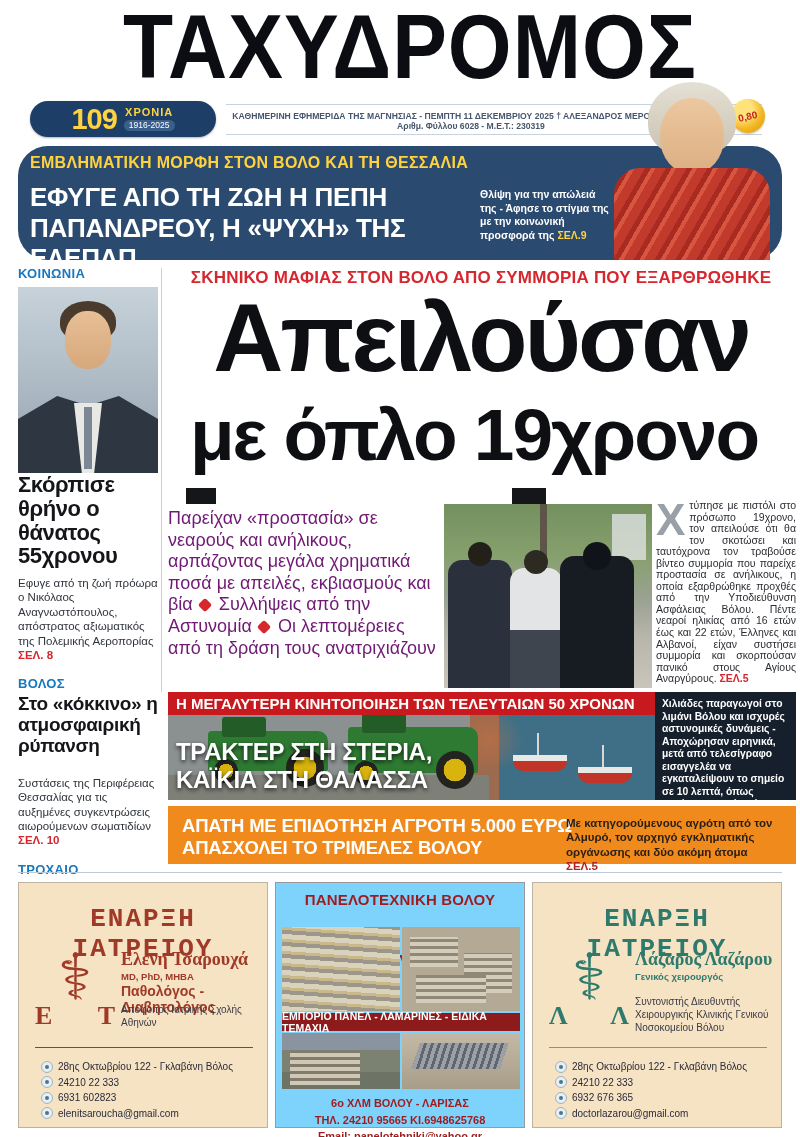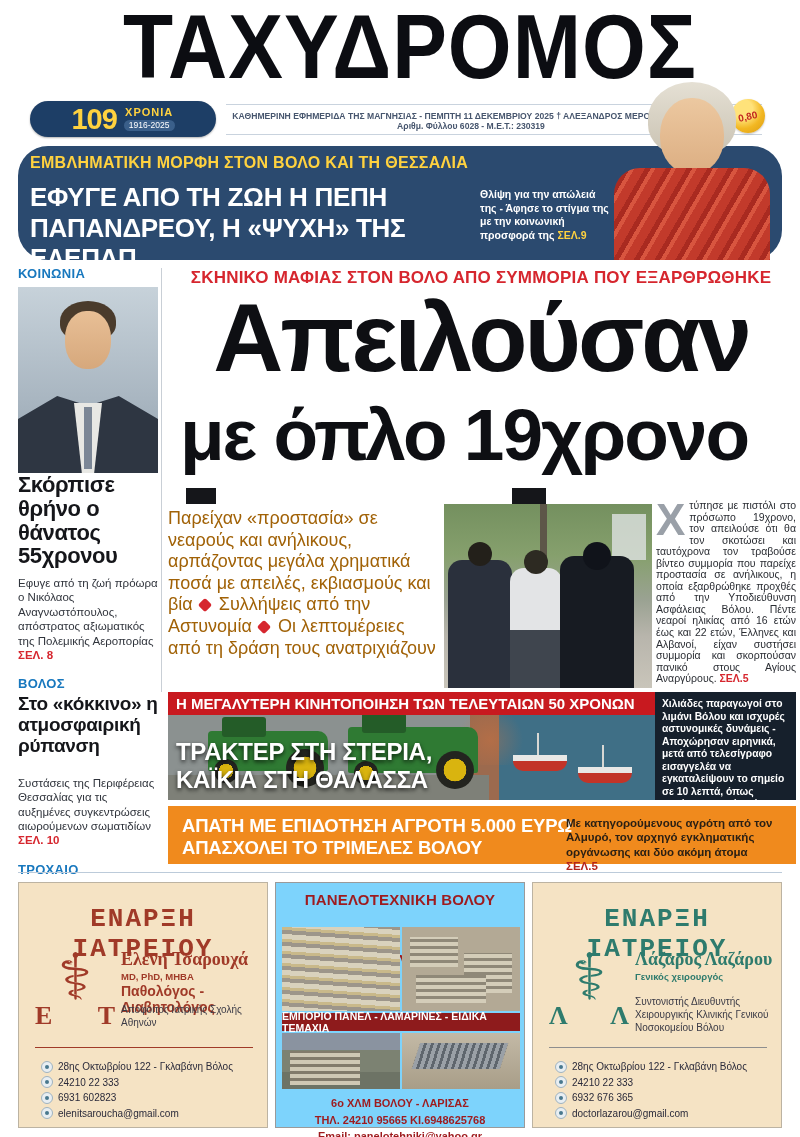"με όπλο 19χρονο" .hl2 { left: 149px -> 159px }
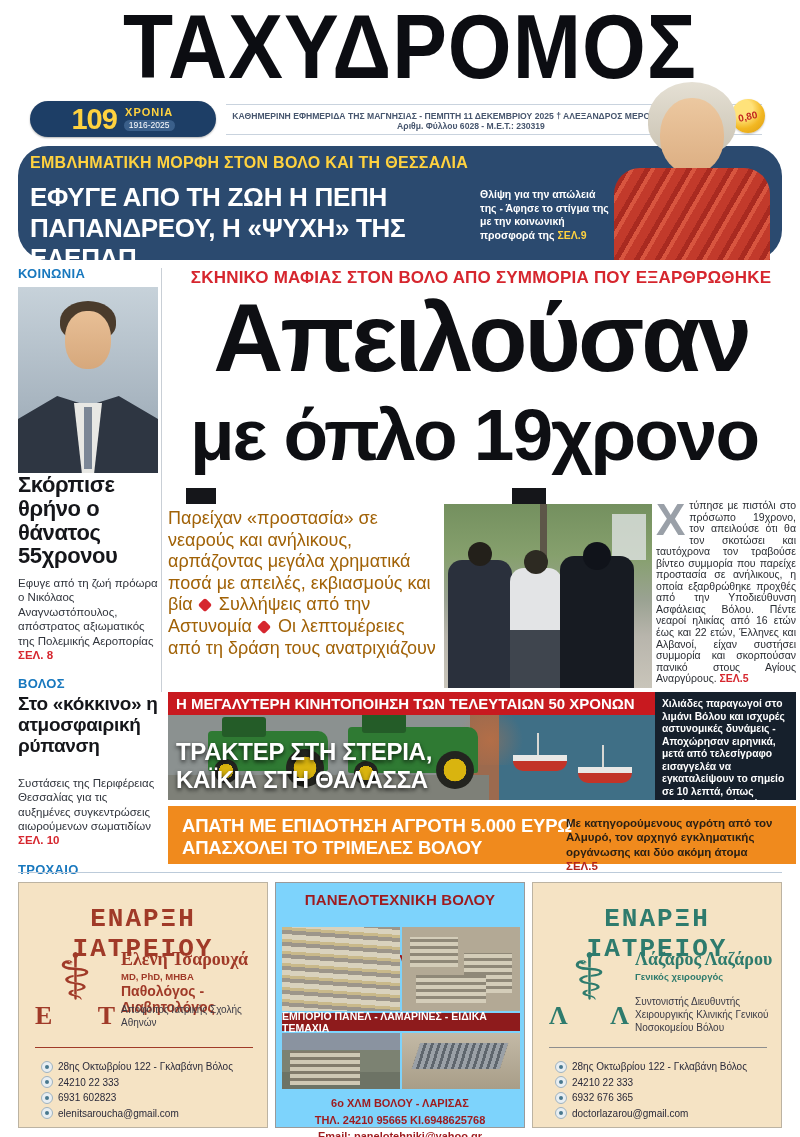"Παρείχαν «προστασία» σε νεαρούς και" .intro { color: #a16207 -> #701a75 }
